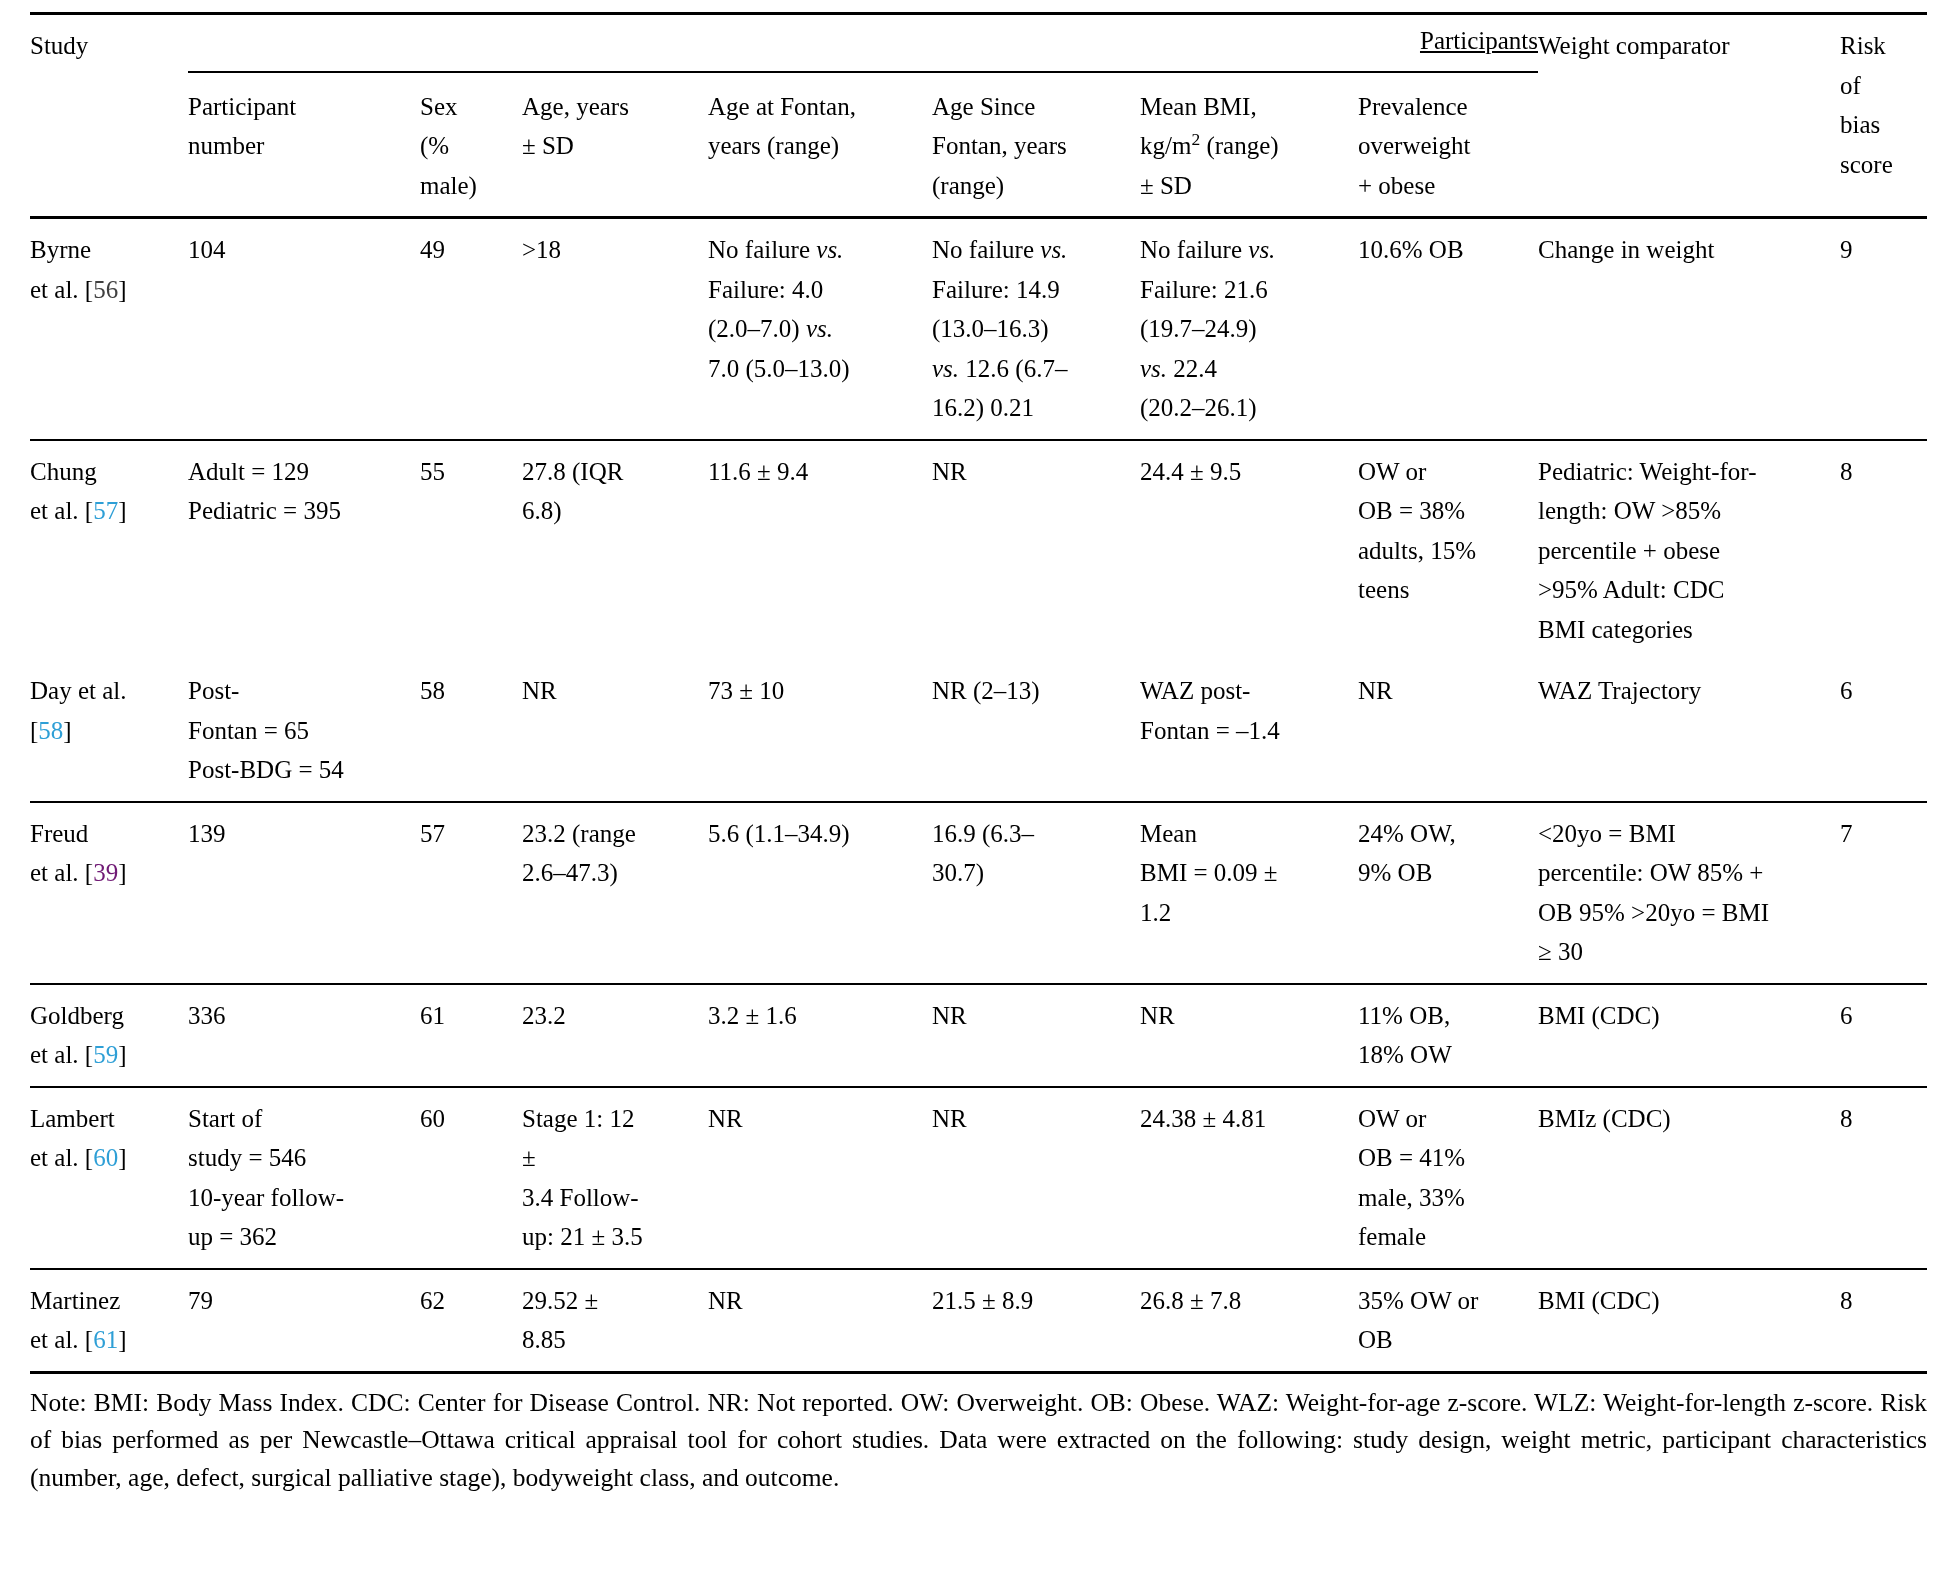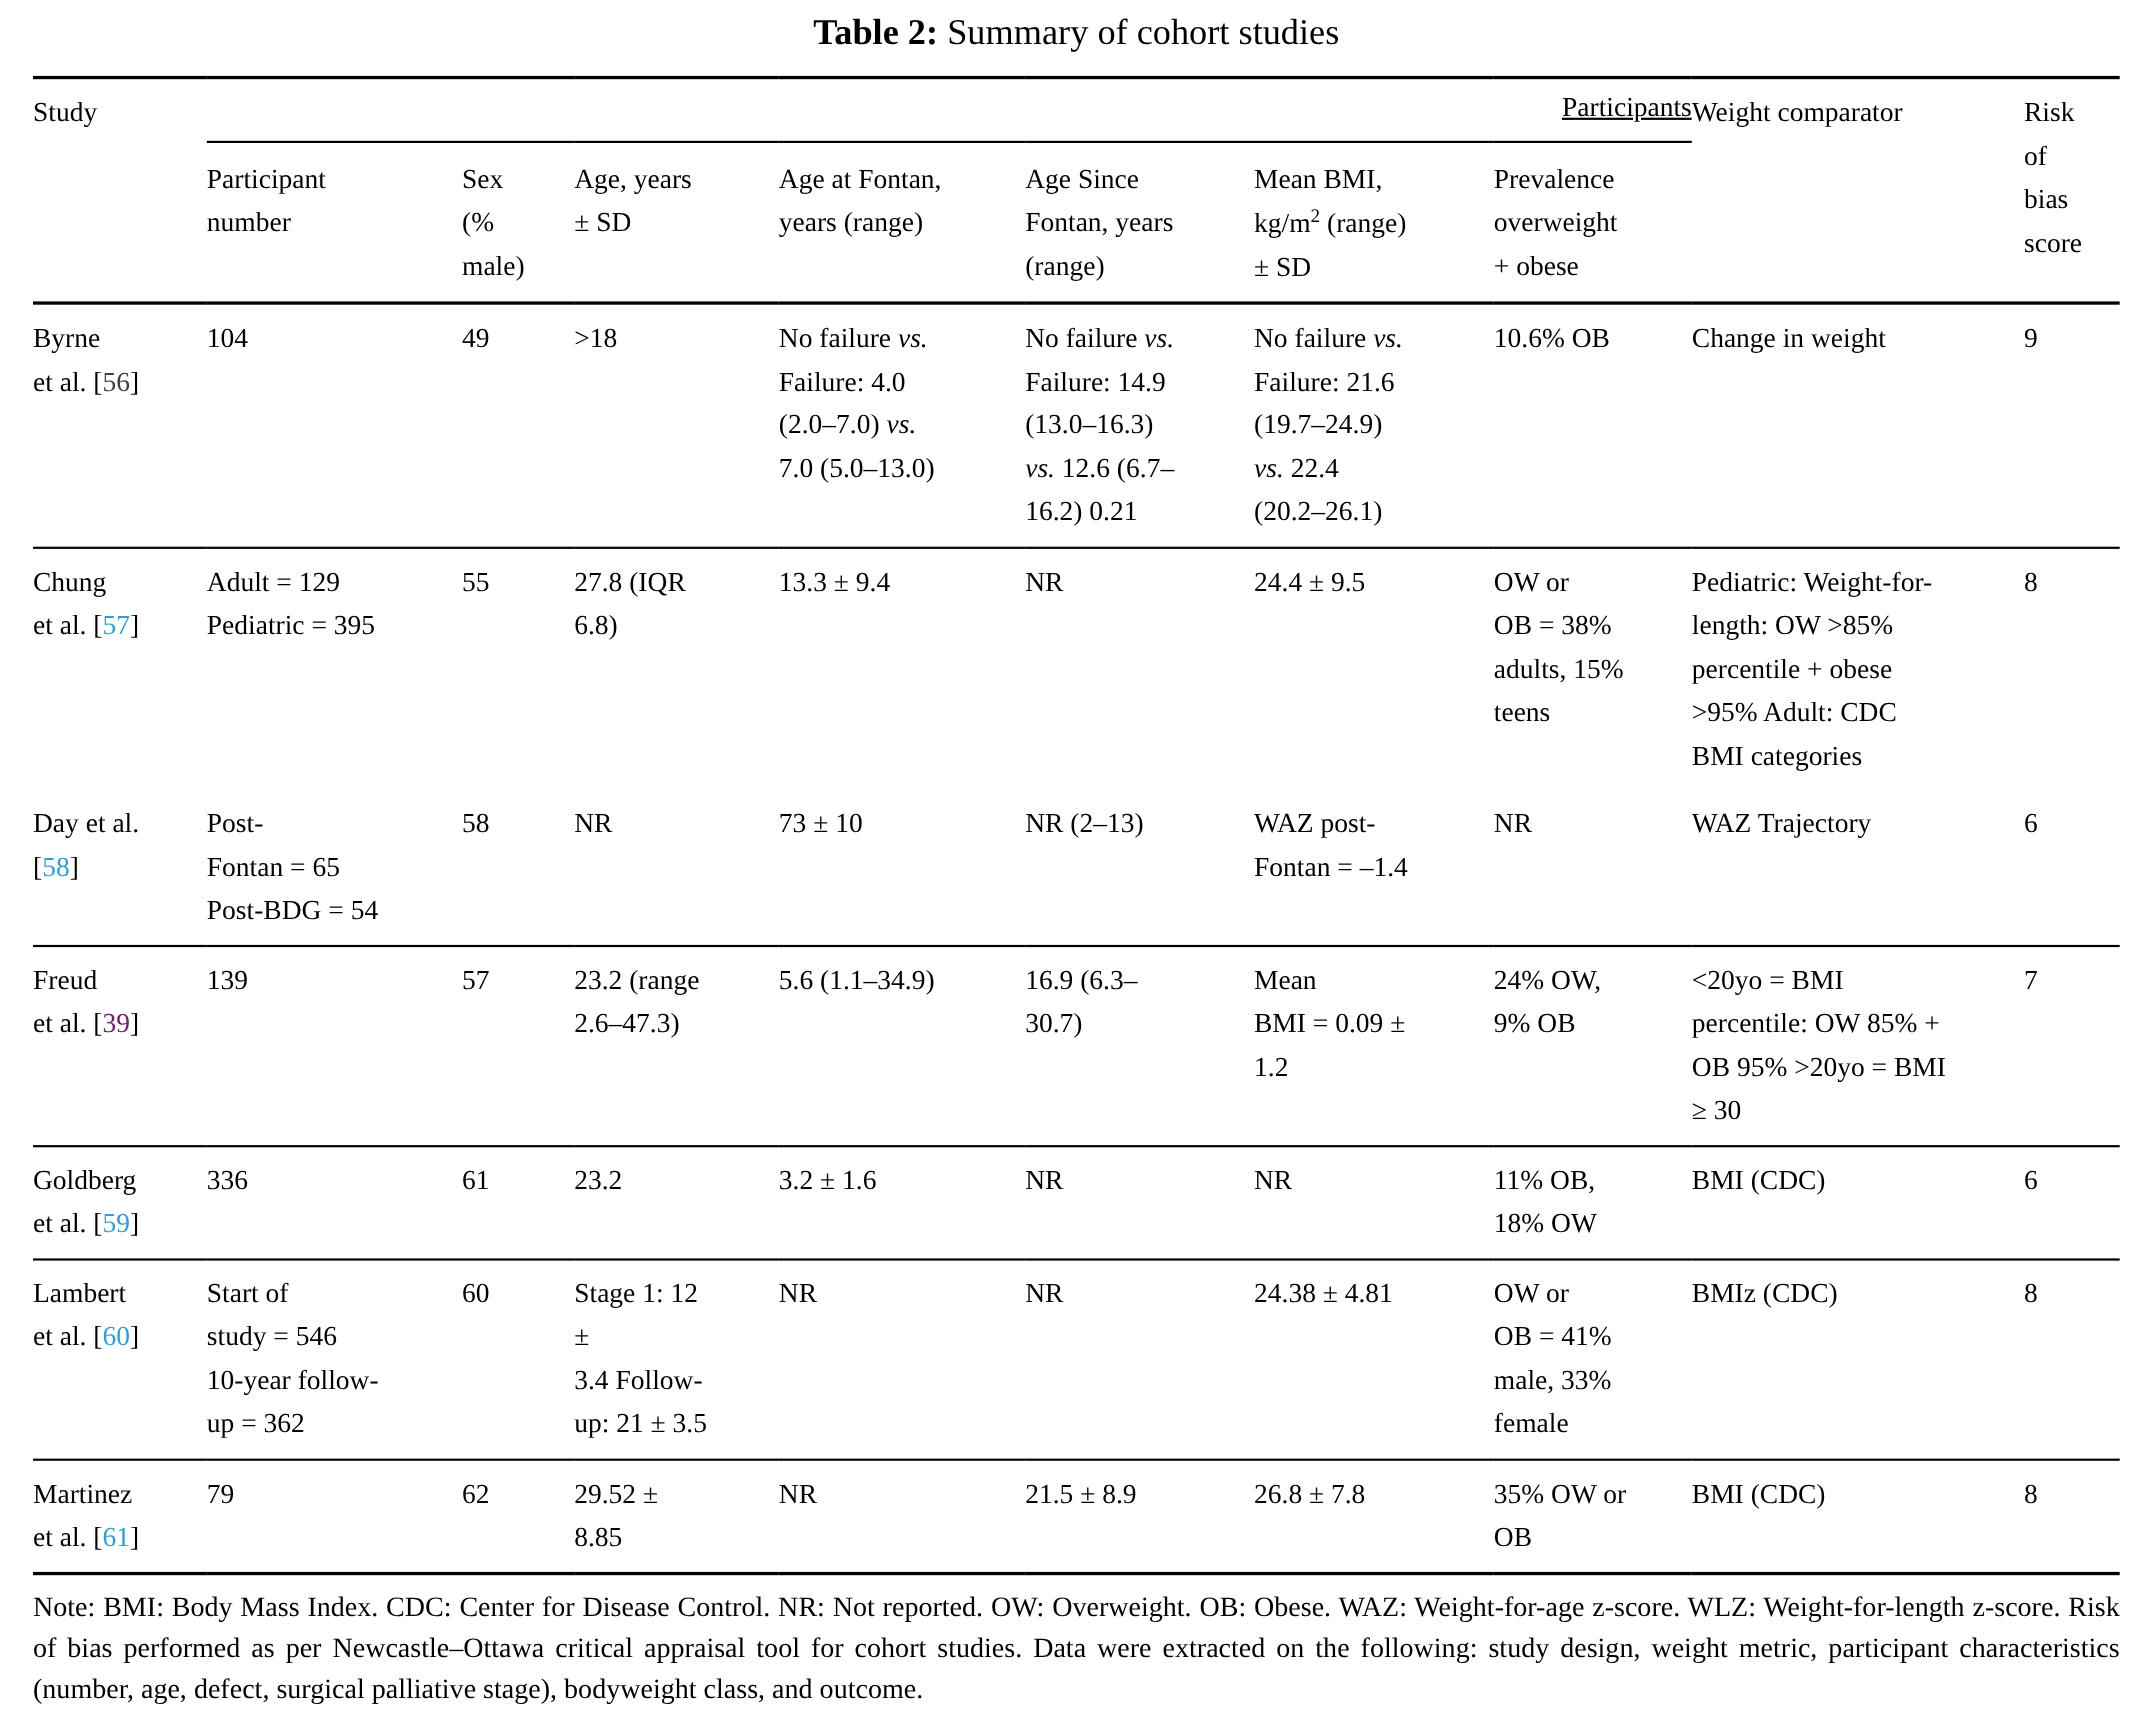"Table 2: Summary of cohort" p.title { html: <p><span>Table 2:</span><span> Summary of cohort studies</span></p> -> none }
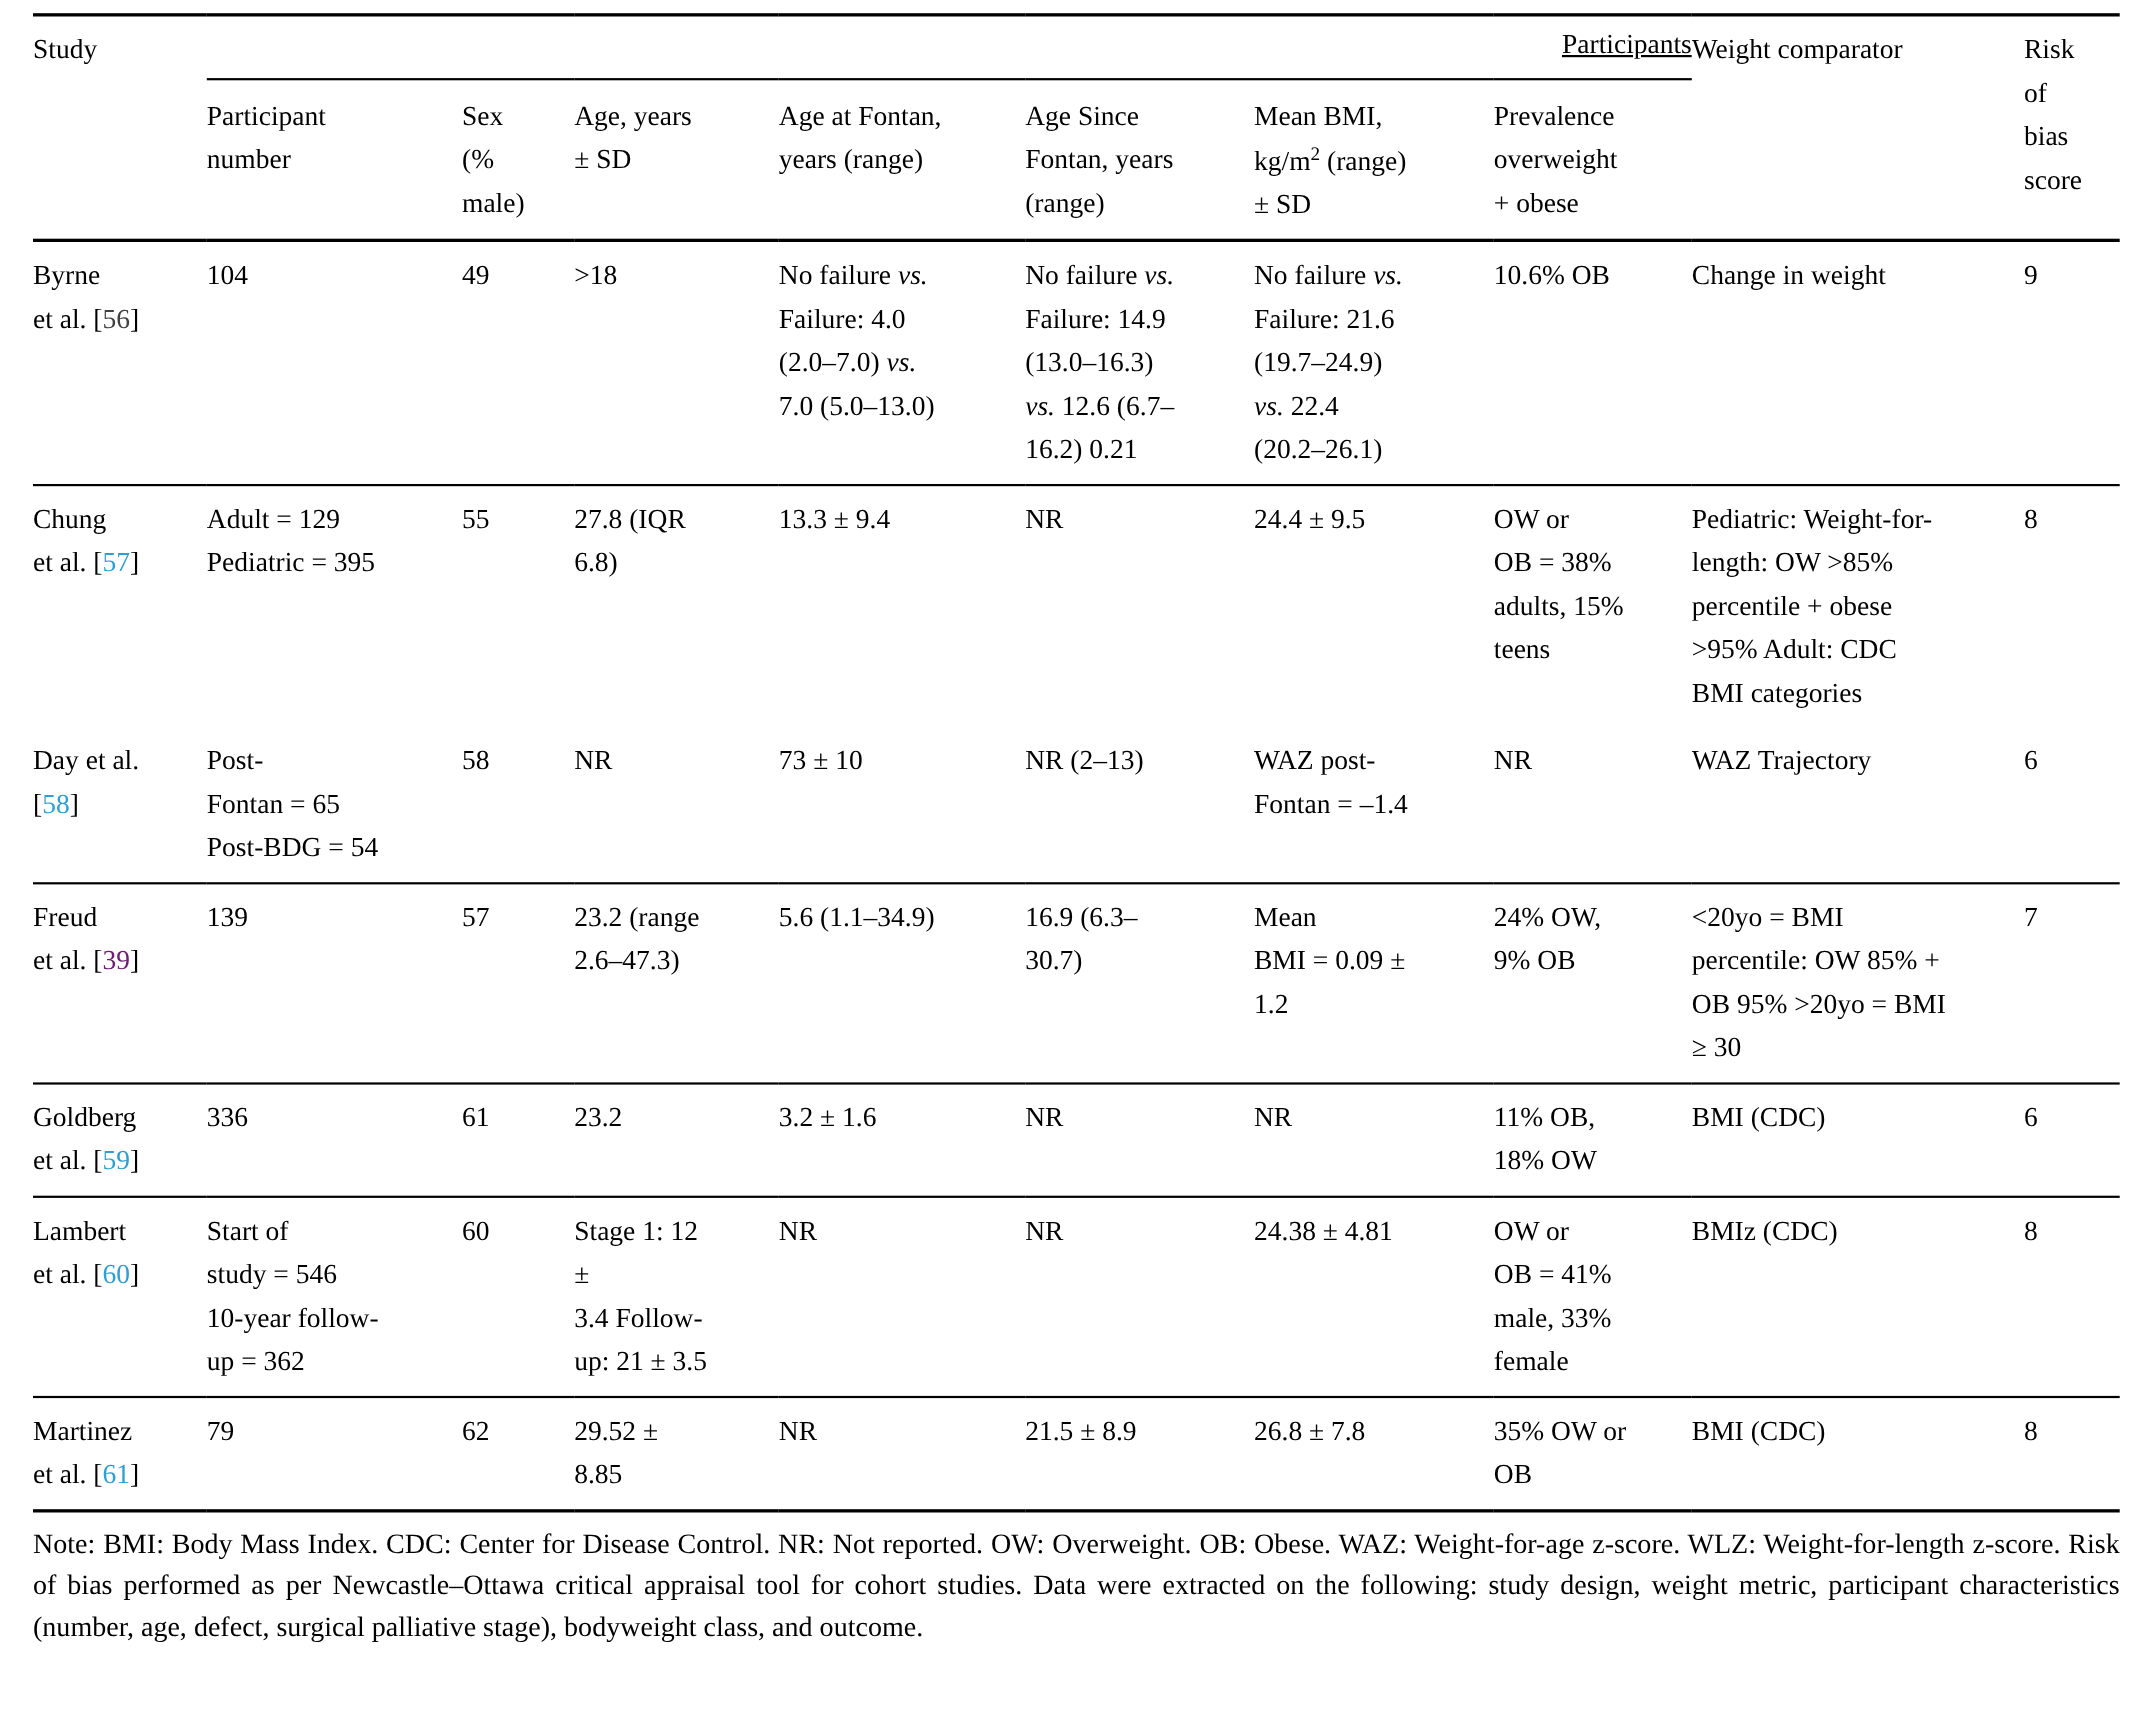"13.3 ± 9.4" td { text: 13.3 -> 11.6 }
